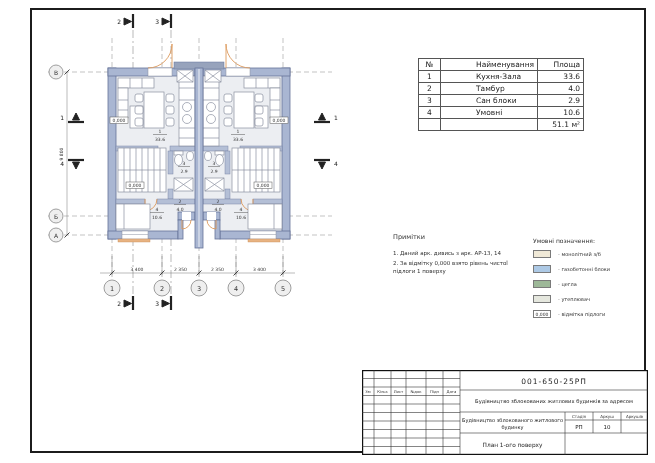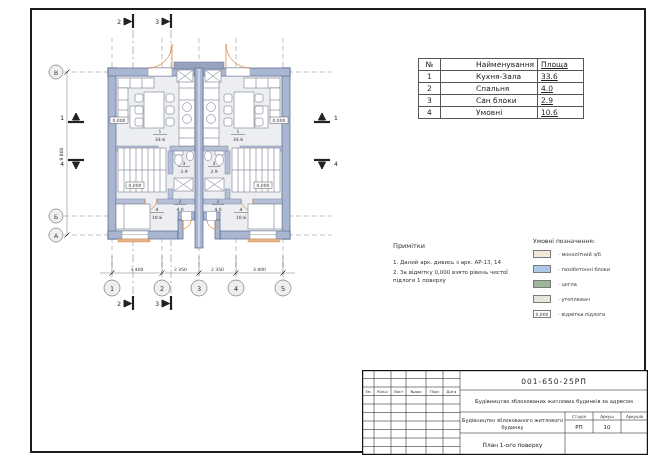"Площа" .rooms .c-area { text-align: left -> right; text-decoration: underline -> none }
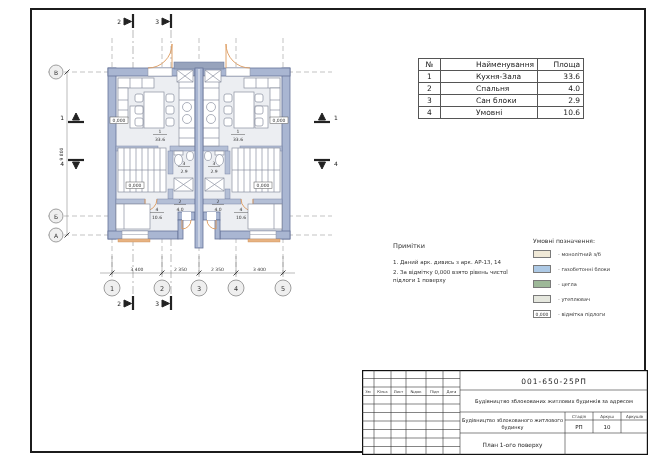"Спальня" td.c-name { text: Спальня -> Тамбур }
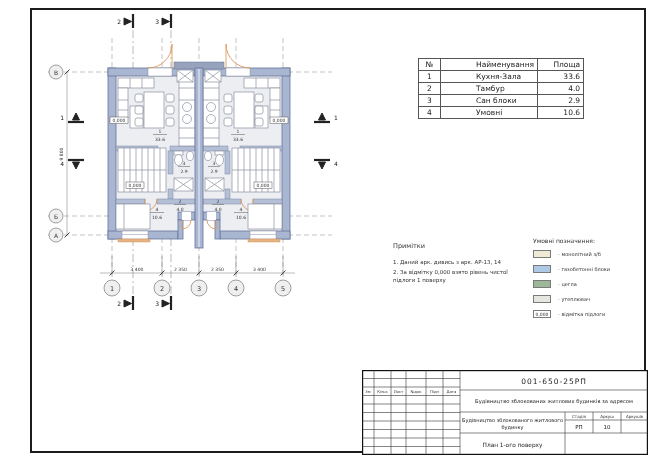"51.1 м²" tr { html: none -> <tr> <td></td> <td></td> <td>51.1 м²</td> </tr> }
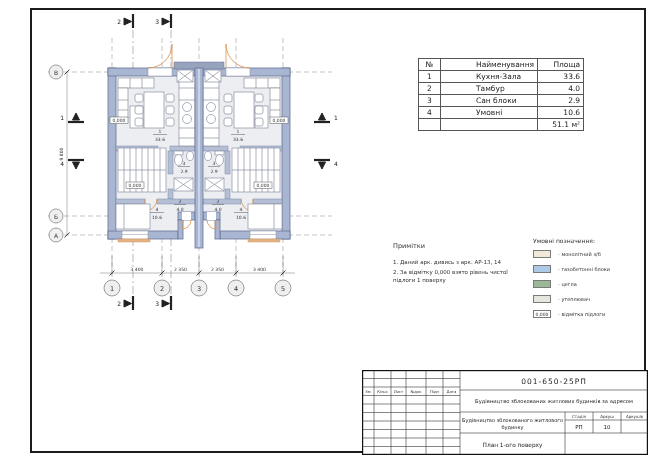"Примітки" .notes { top: 242px -> 233px }
